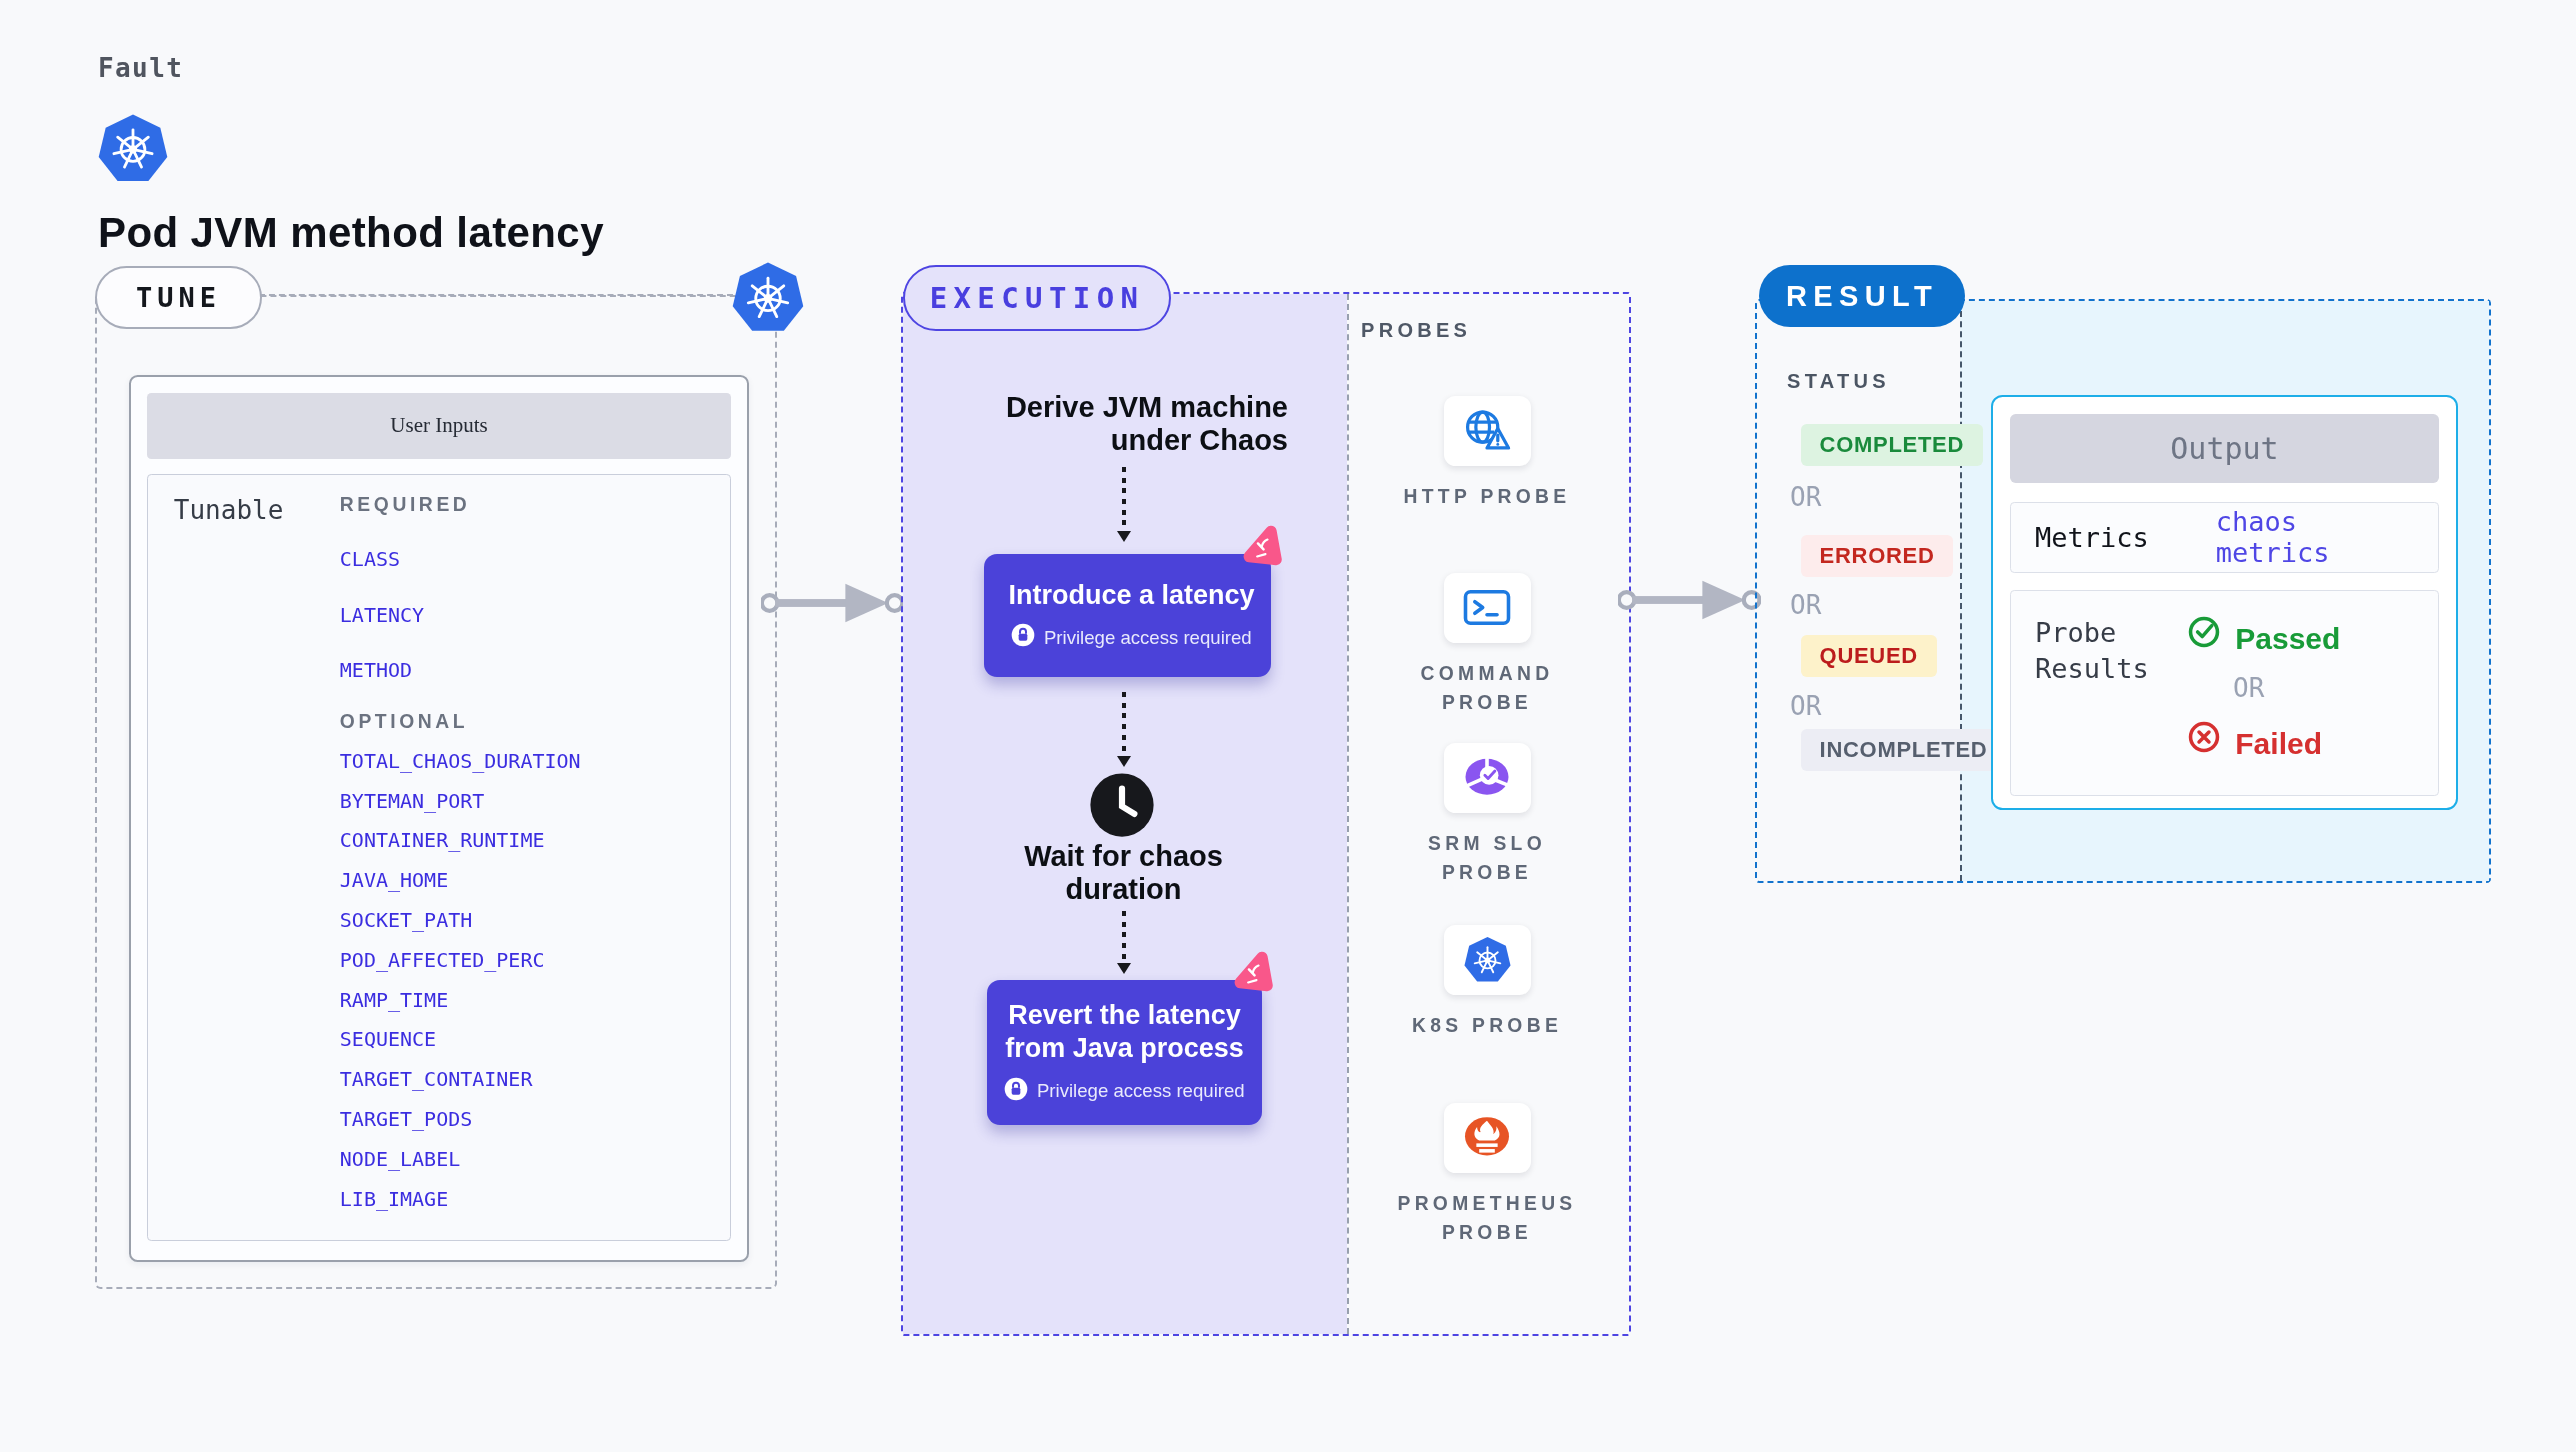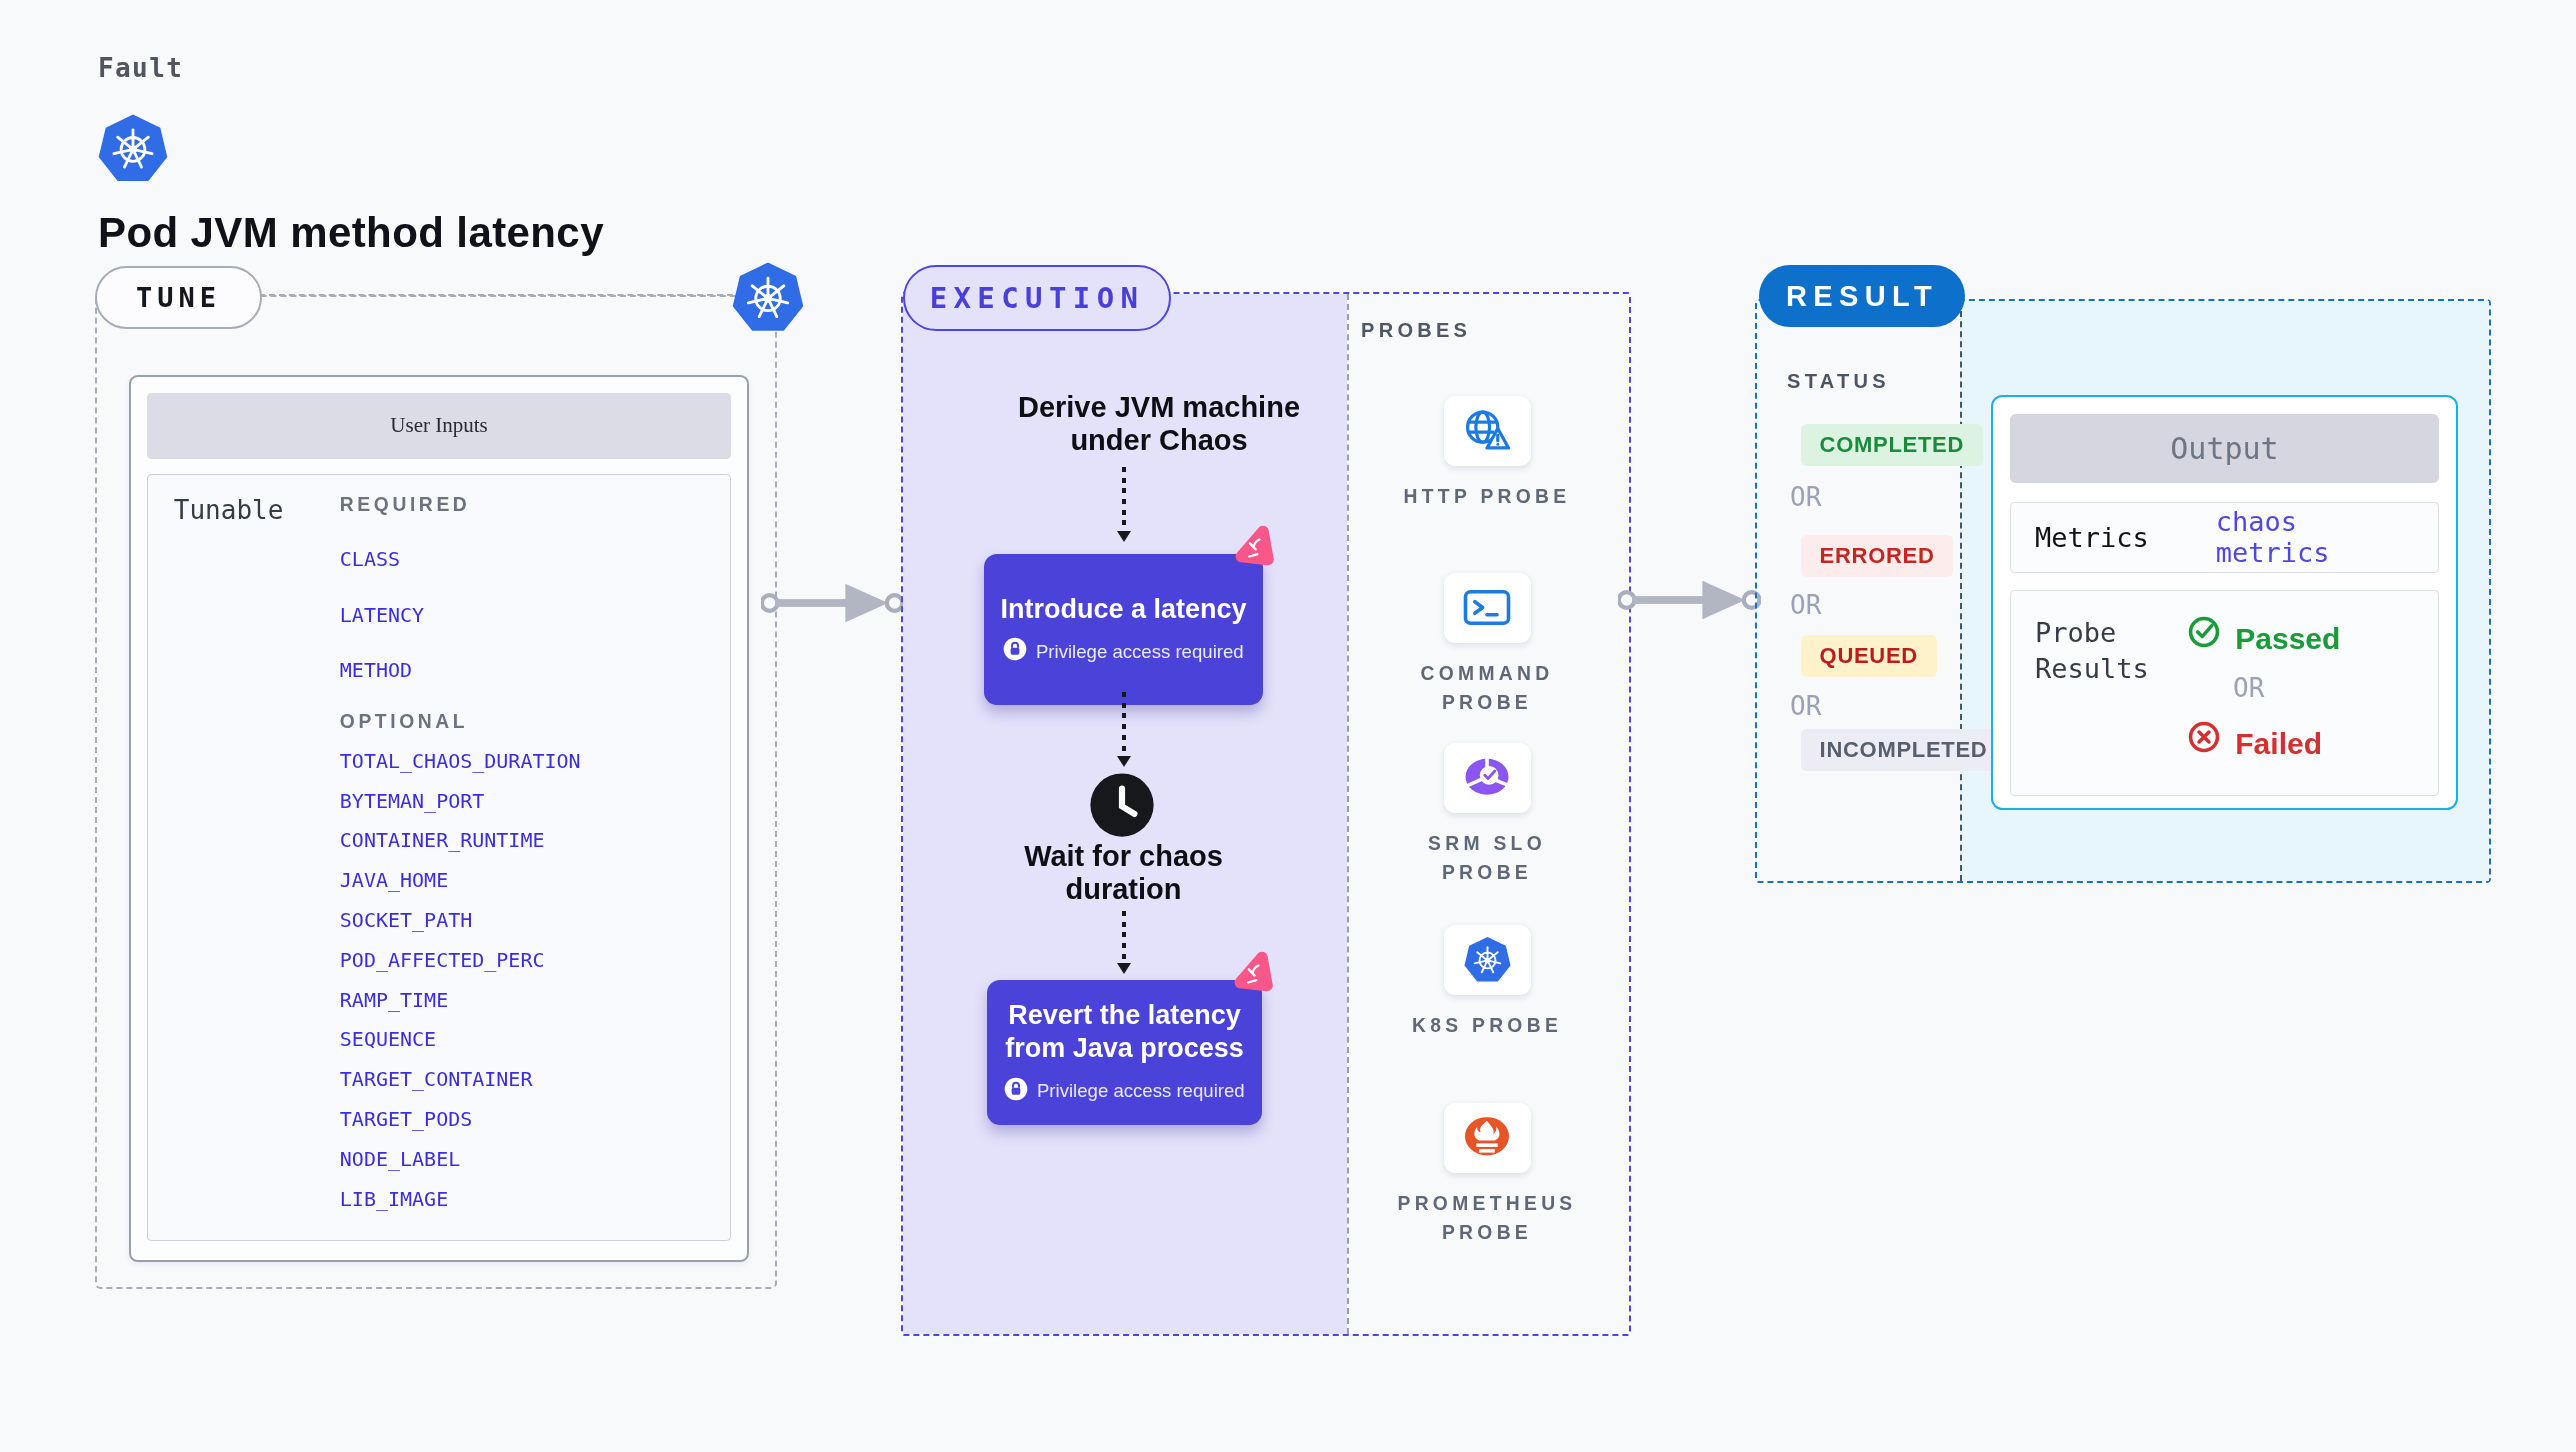"Derive JVM machine" .derive { left: 994px -> 958px; text-align: none -> right }
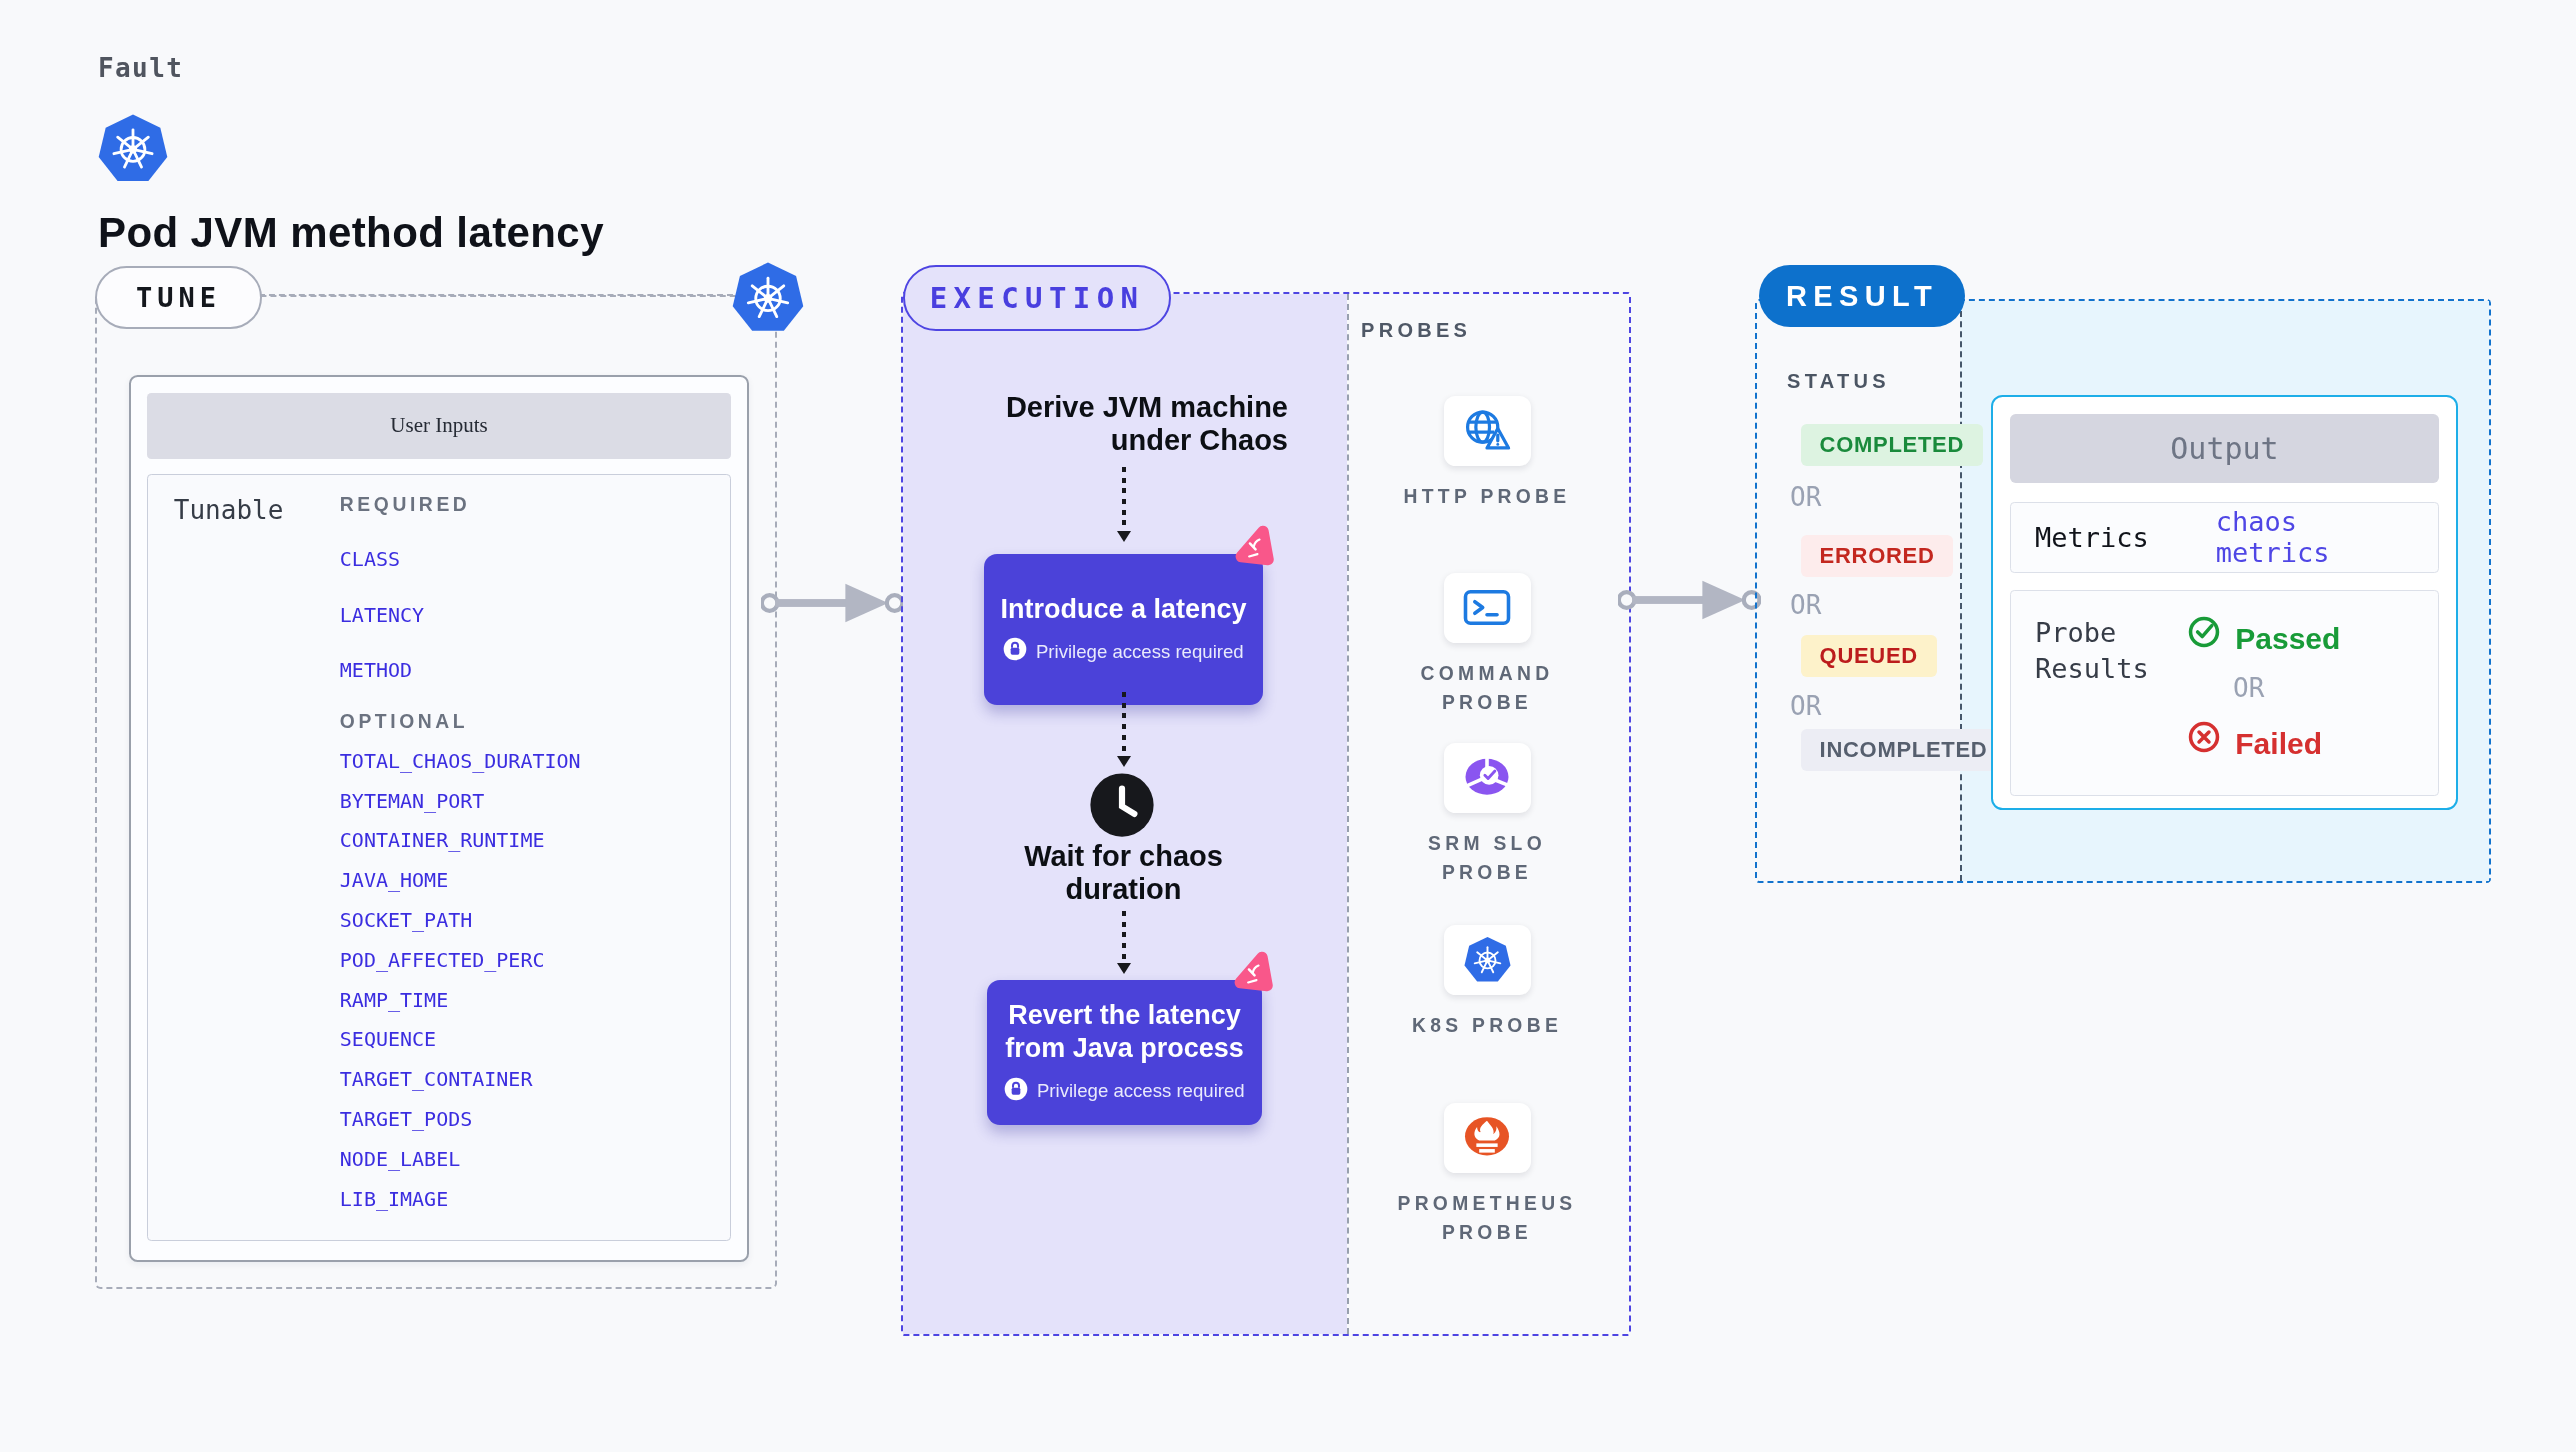"Introduce a latency" .btn1 { height: 151px -> 123px; padding-left: none -> 8px }
